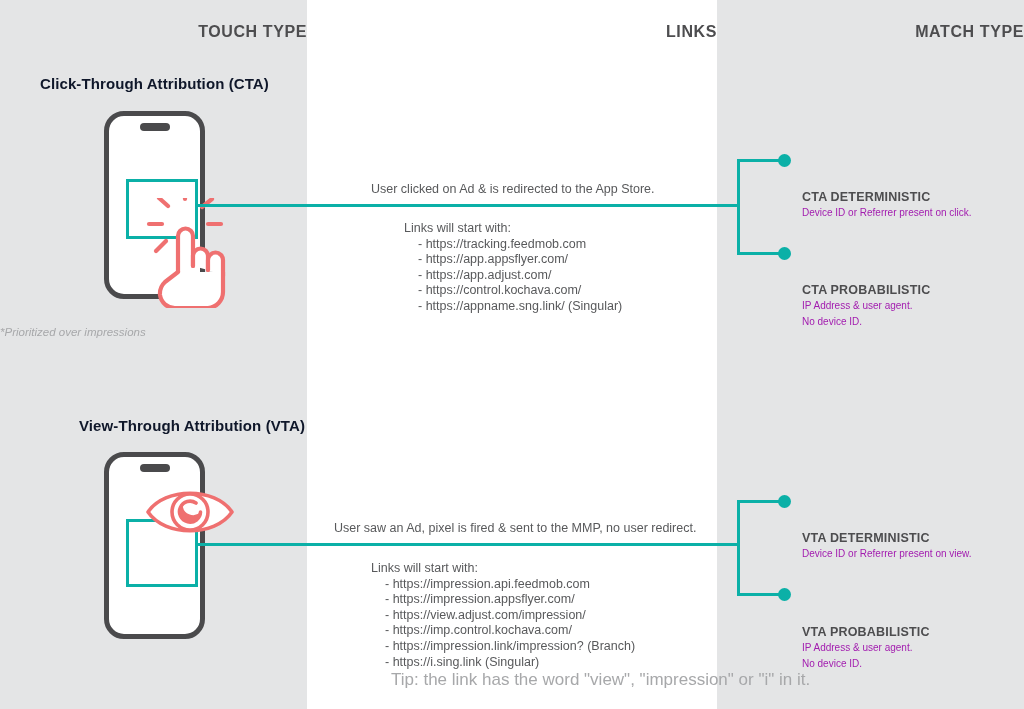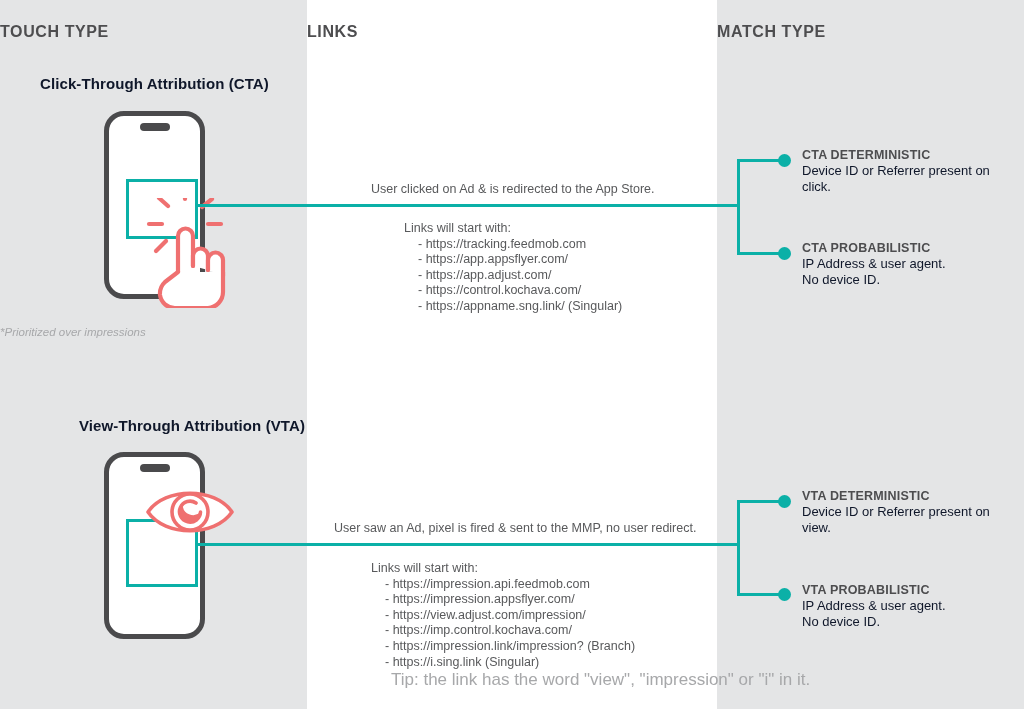"TOUCH TYPE" .col-header { text-align: left -> right }
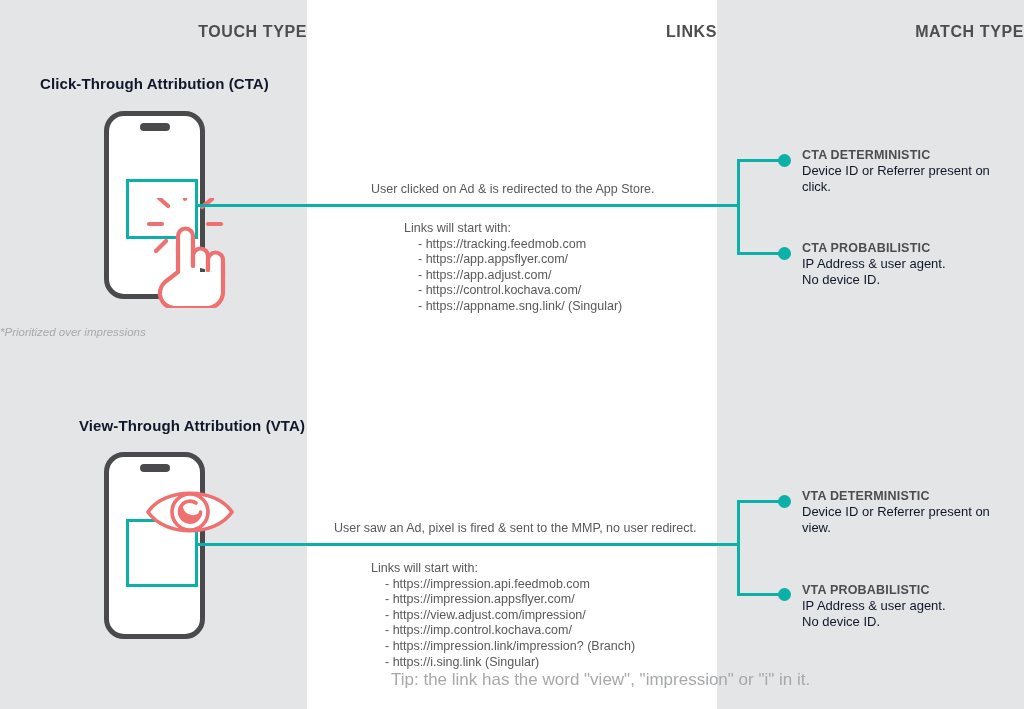"CTA DETERMINISTIC" .match-block { margin-top: none -> 42px }
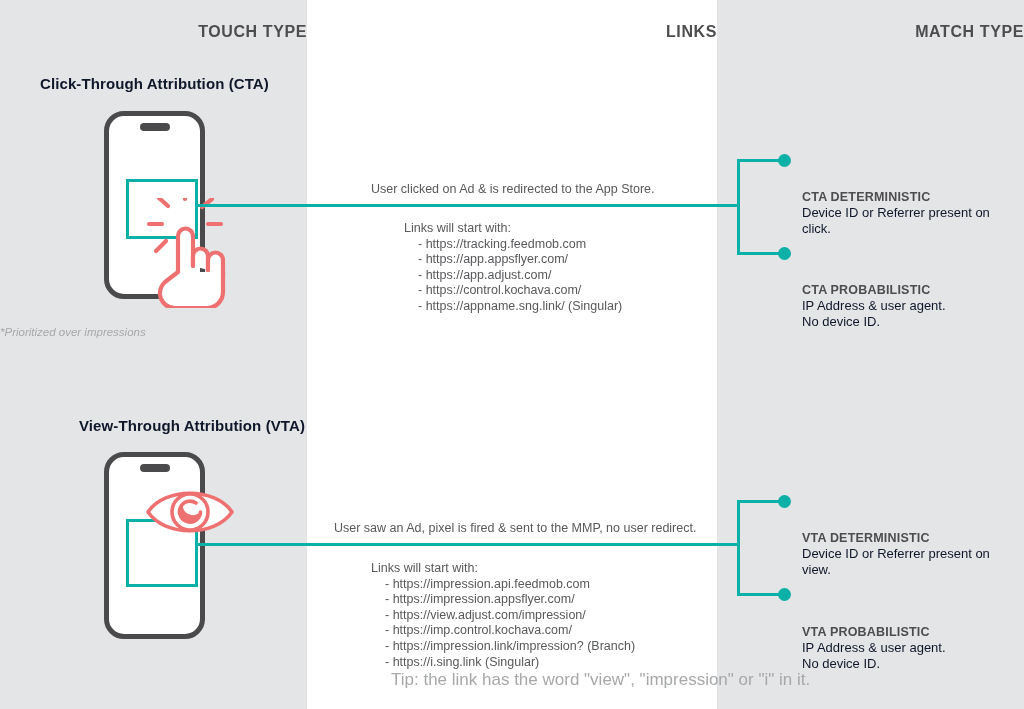"Device ID or Referrer present" .match-desc { color: #0f172a -> #a21caf; font-size: 13px -> 10px }
